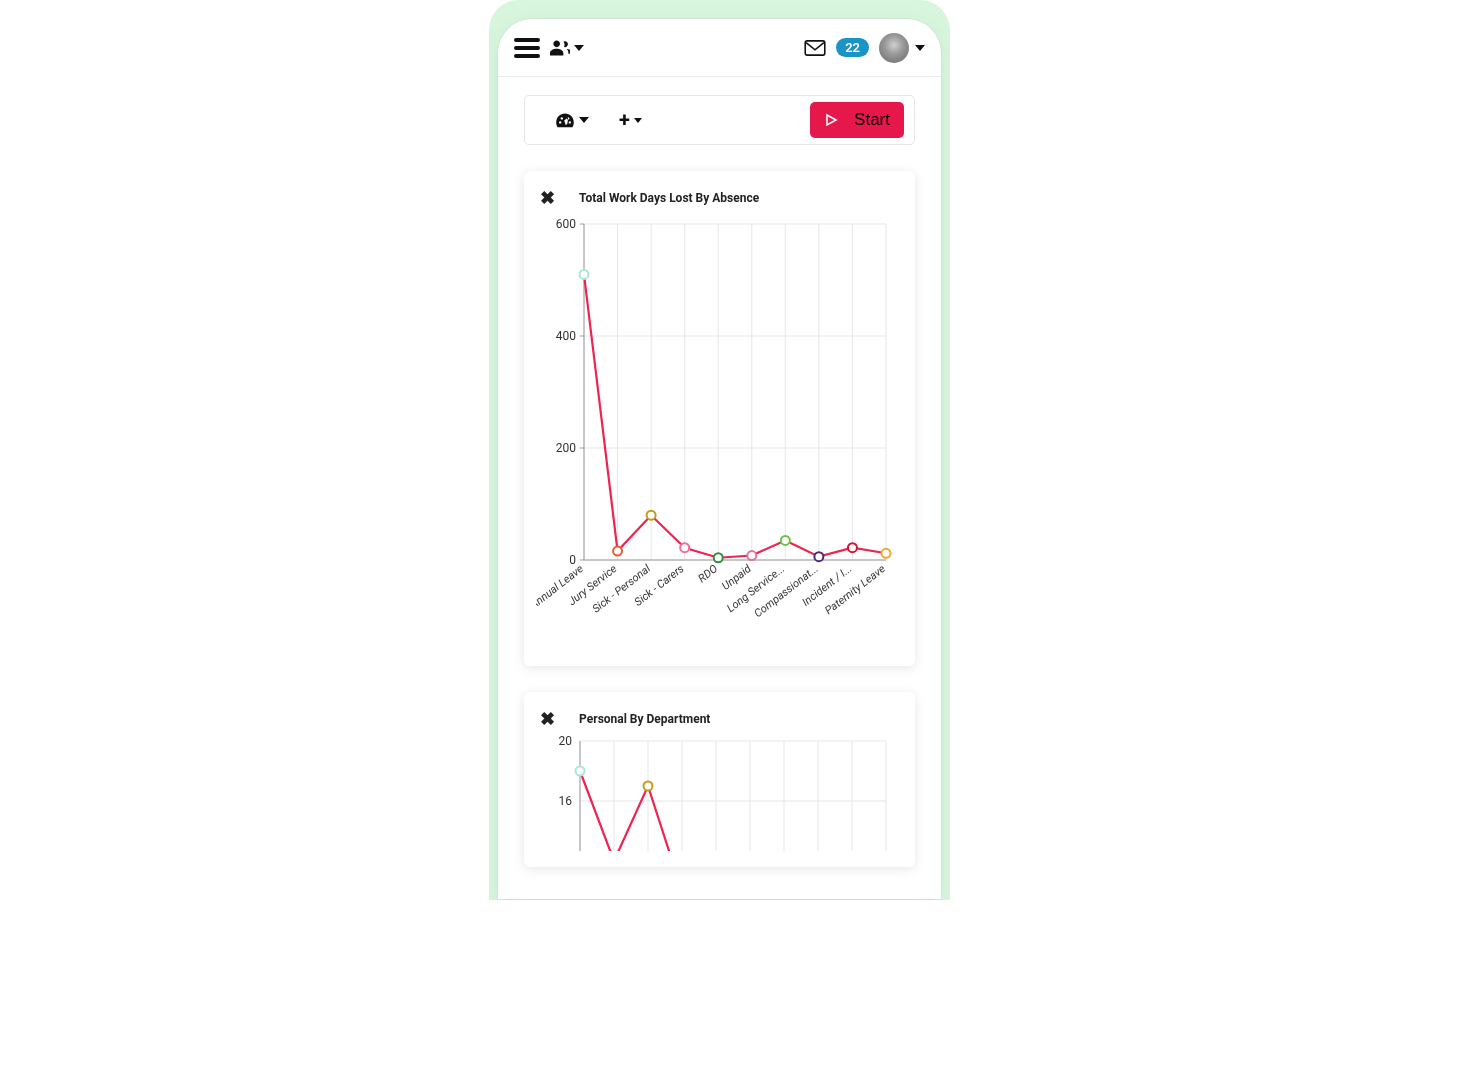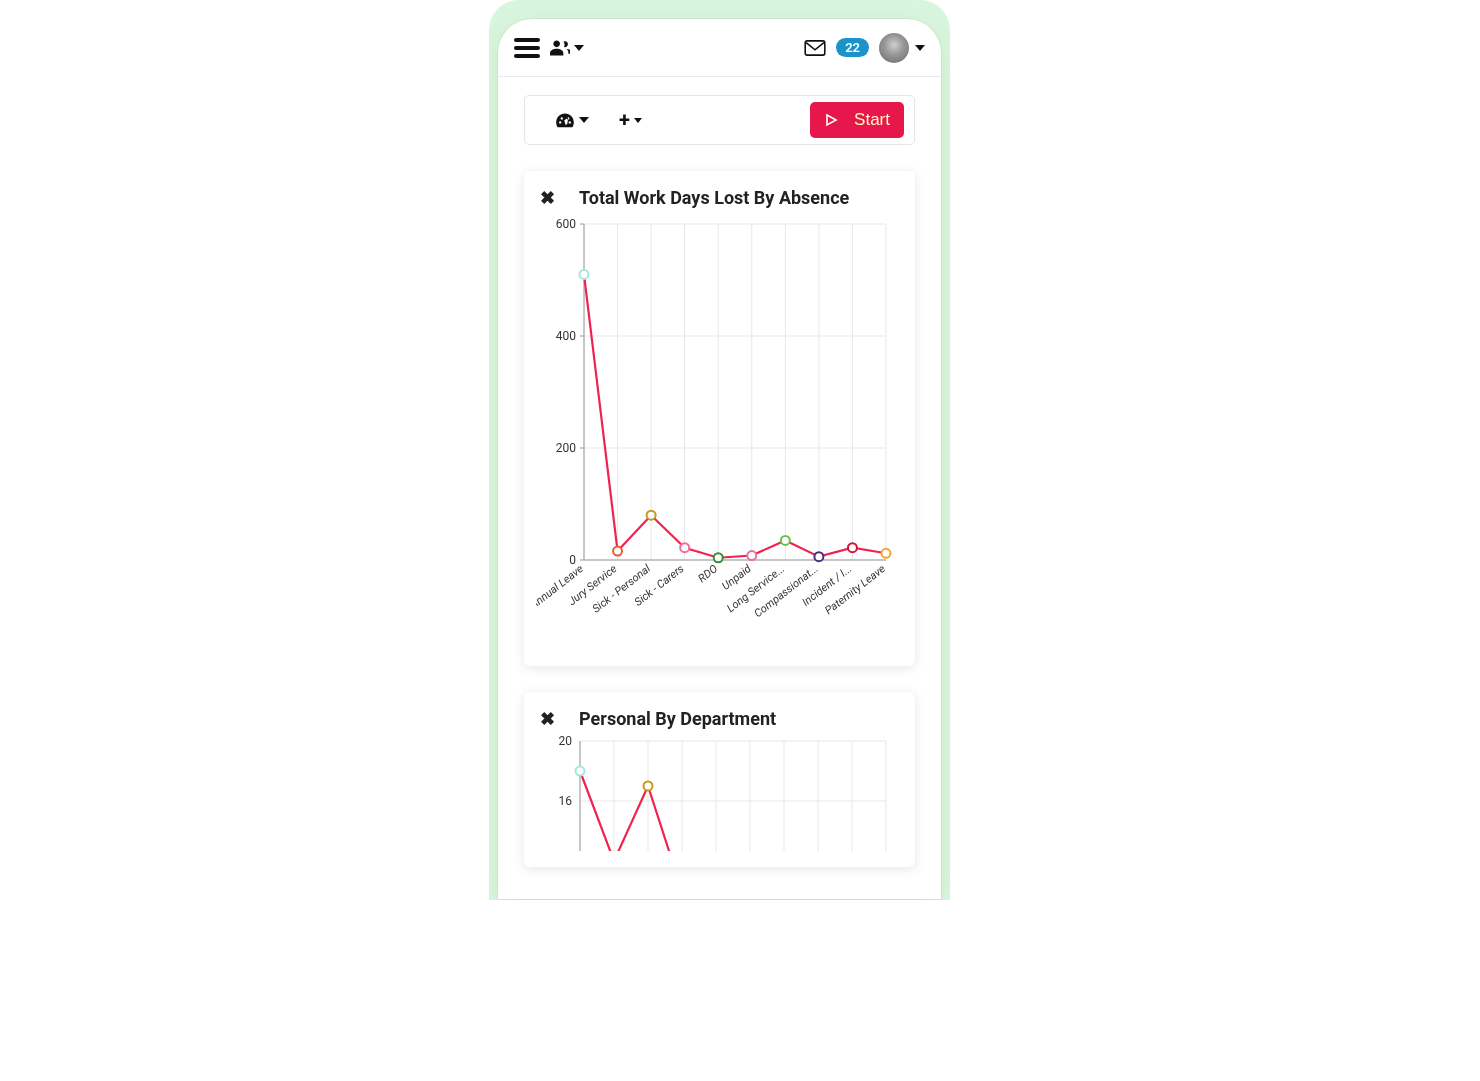"Start" .start-btn { color: #fef9c3 -> #000000 }
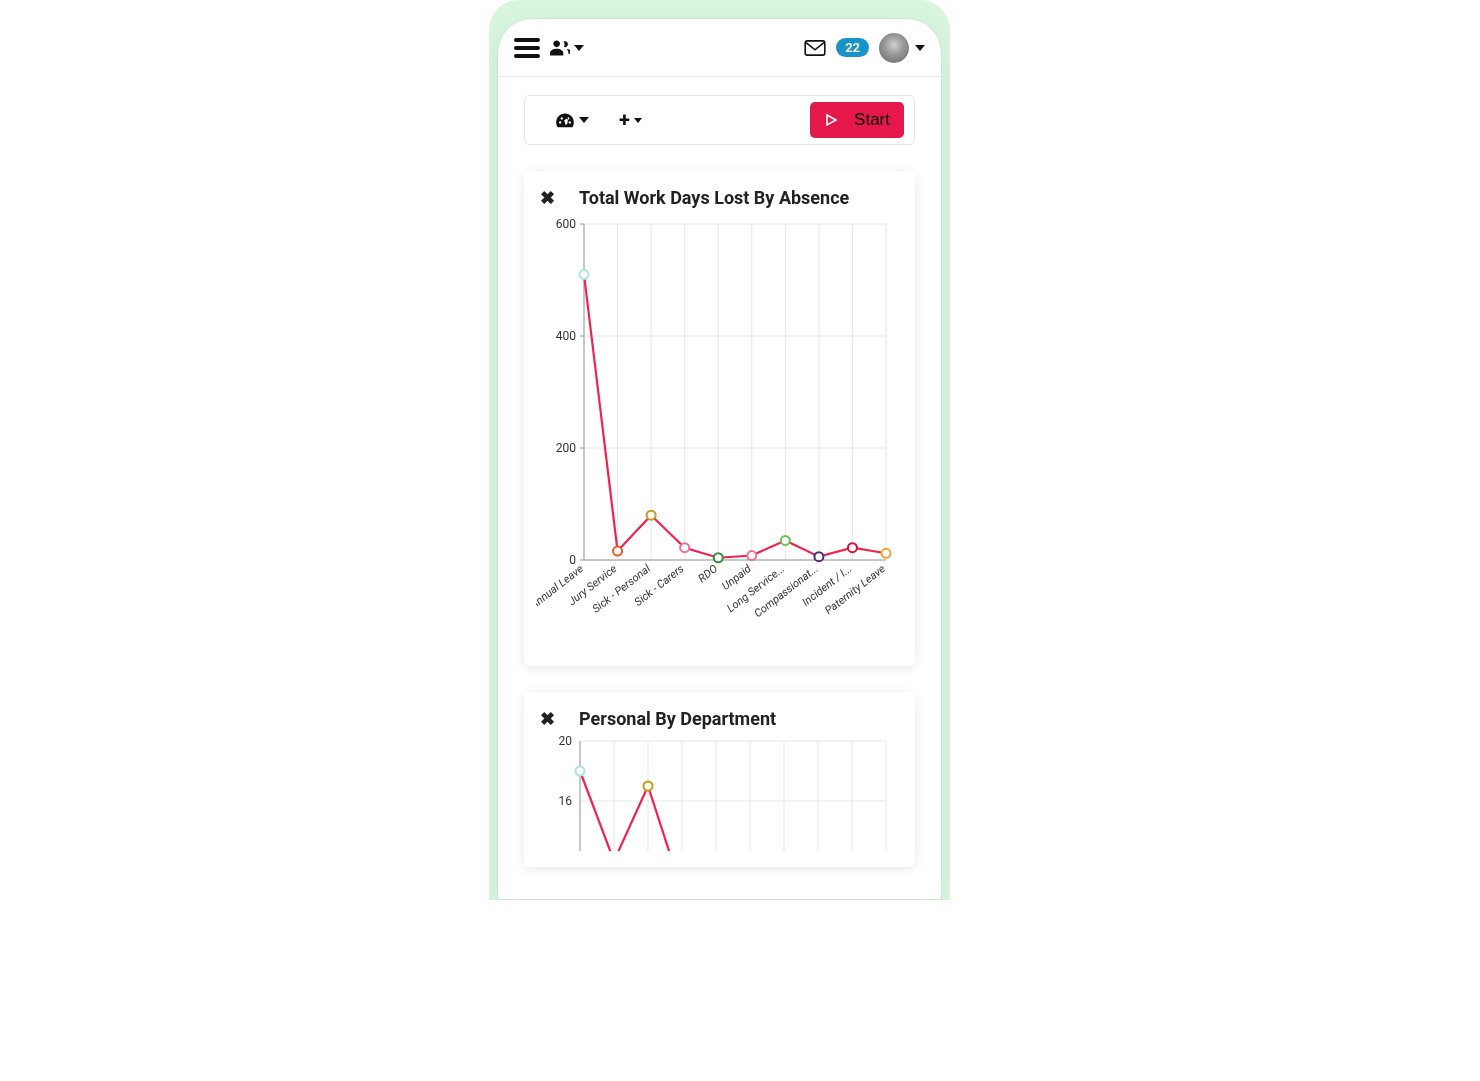"Total Work Days Lost By" .card-title { font-size: 18px -> 12px }
